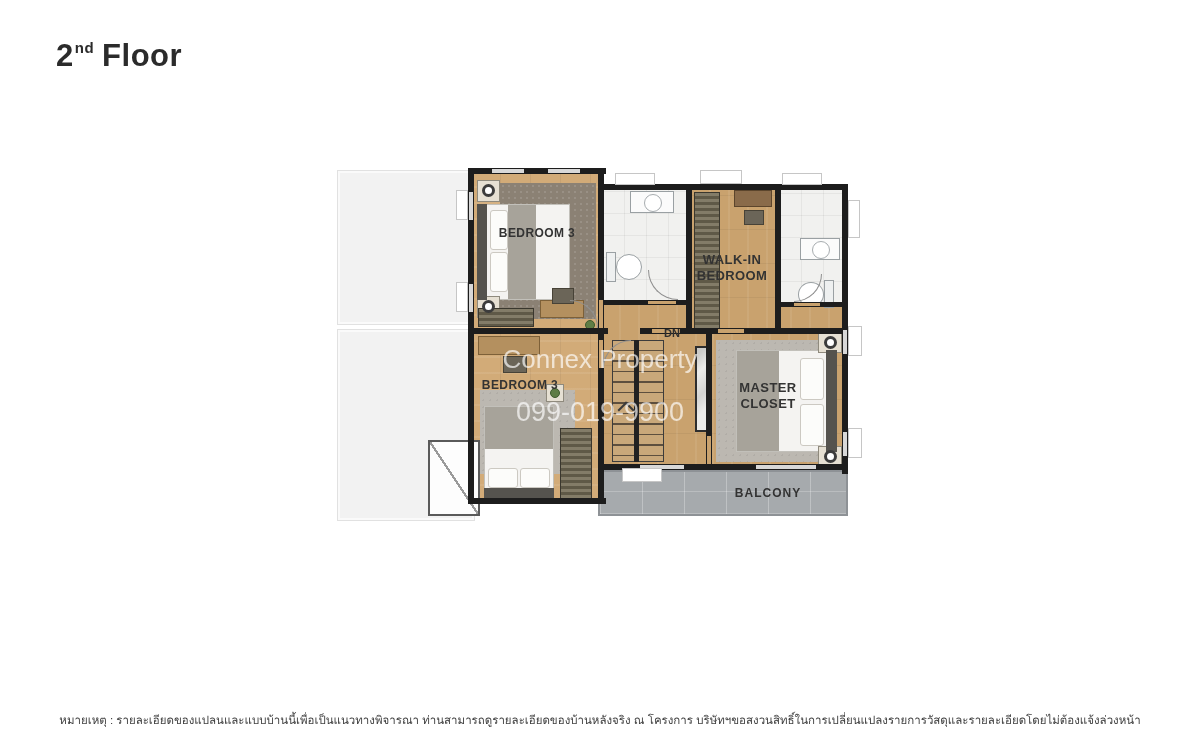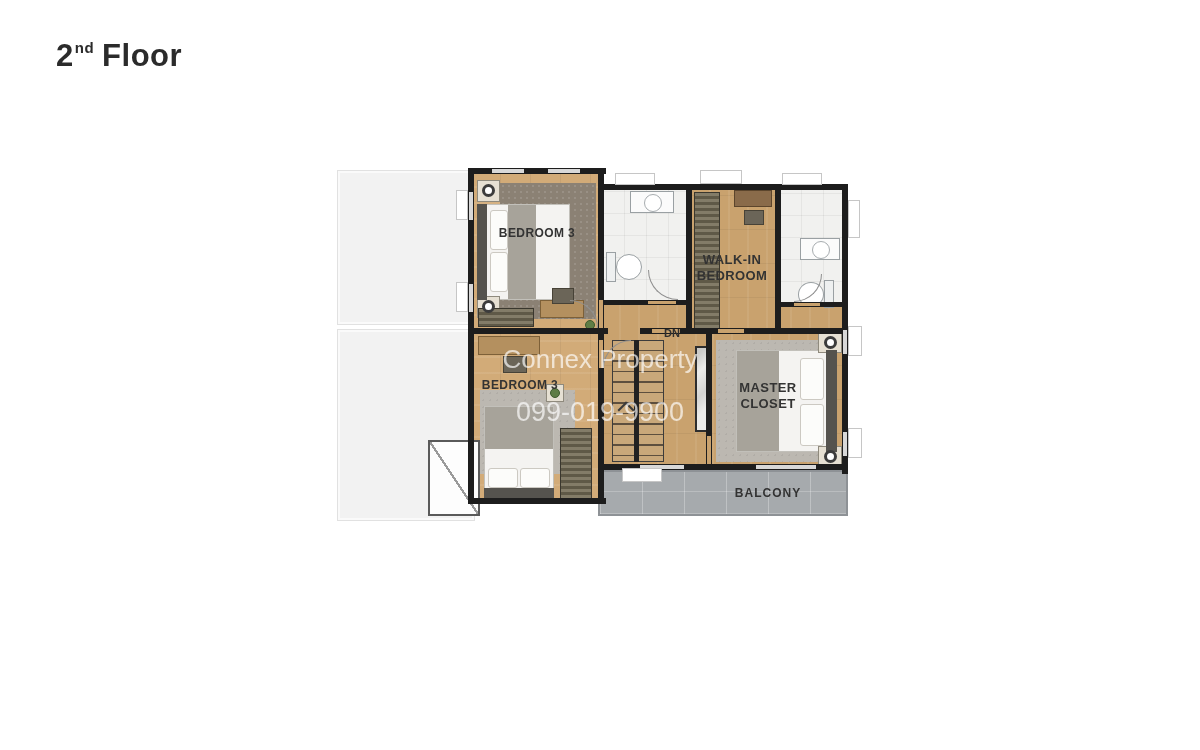"หมายเหตุ :" p.footer-note { html: none -> <p>หมายเหตุ : รายละเอียดของแปลนและแบบบ้านนี้เพื่อเป็นแนวทางพิจารณา ท่านสามารถดูรายละเอียดของบ้านหลังจริง ณ โครงการ บริษัทฯขอสงวนสิทธิ์ในการเปลี่ยนแปลงรายการวัสดุและรายละเอียดโดยไม่ต้องแจ้งล่วงหน้า</p> }
